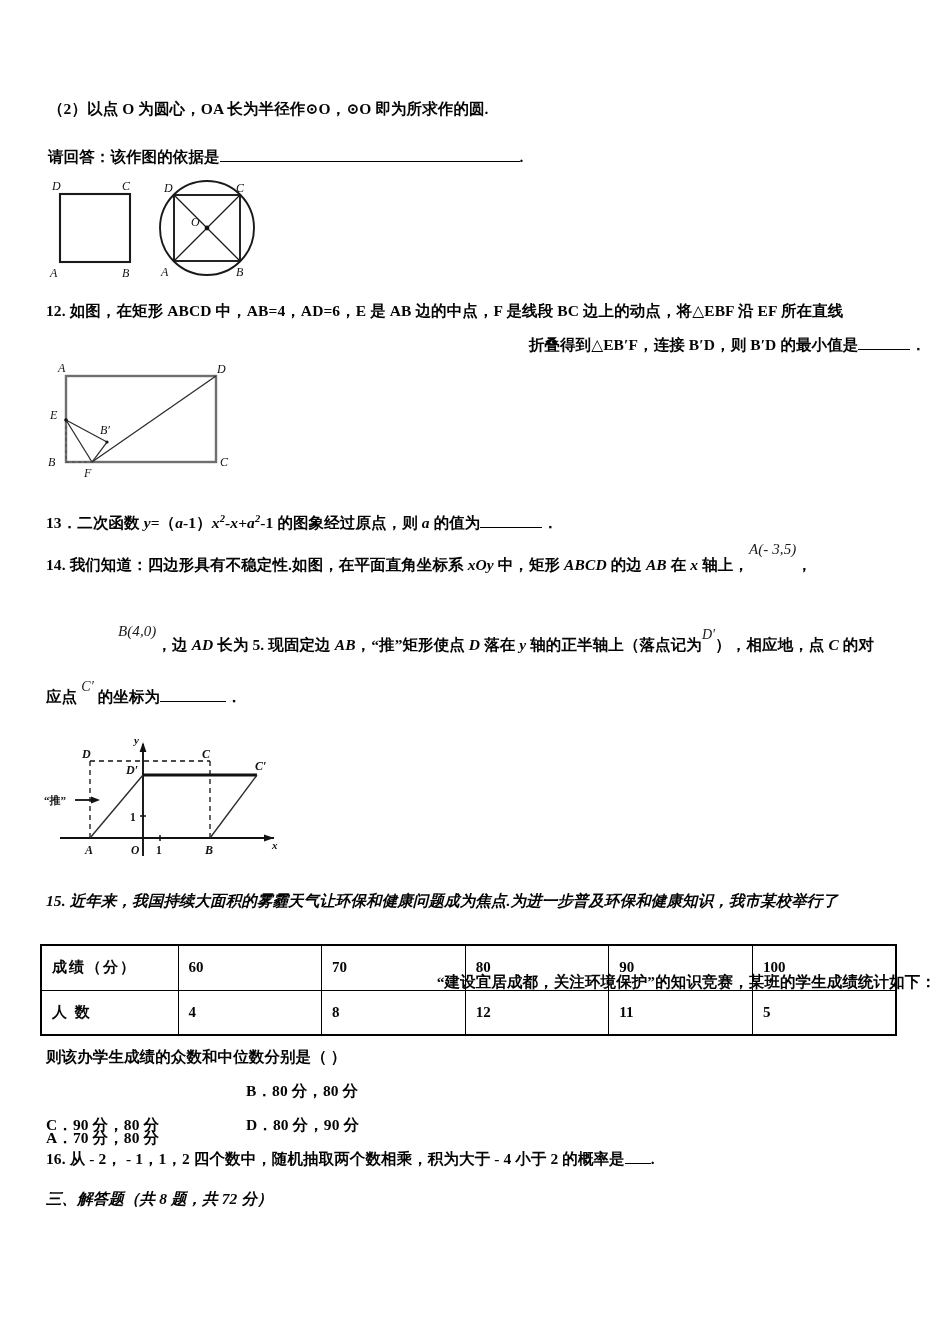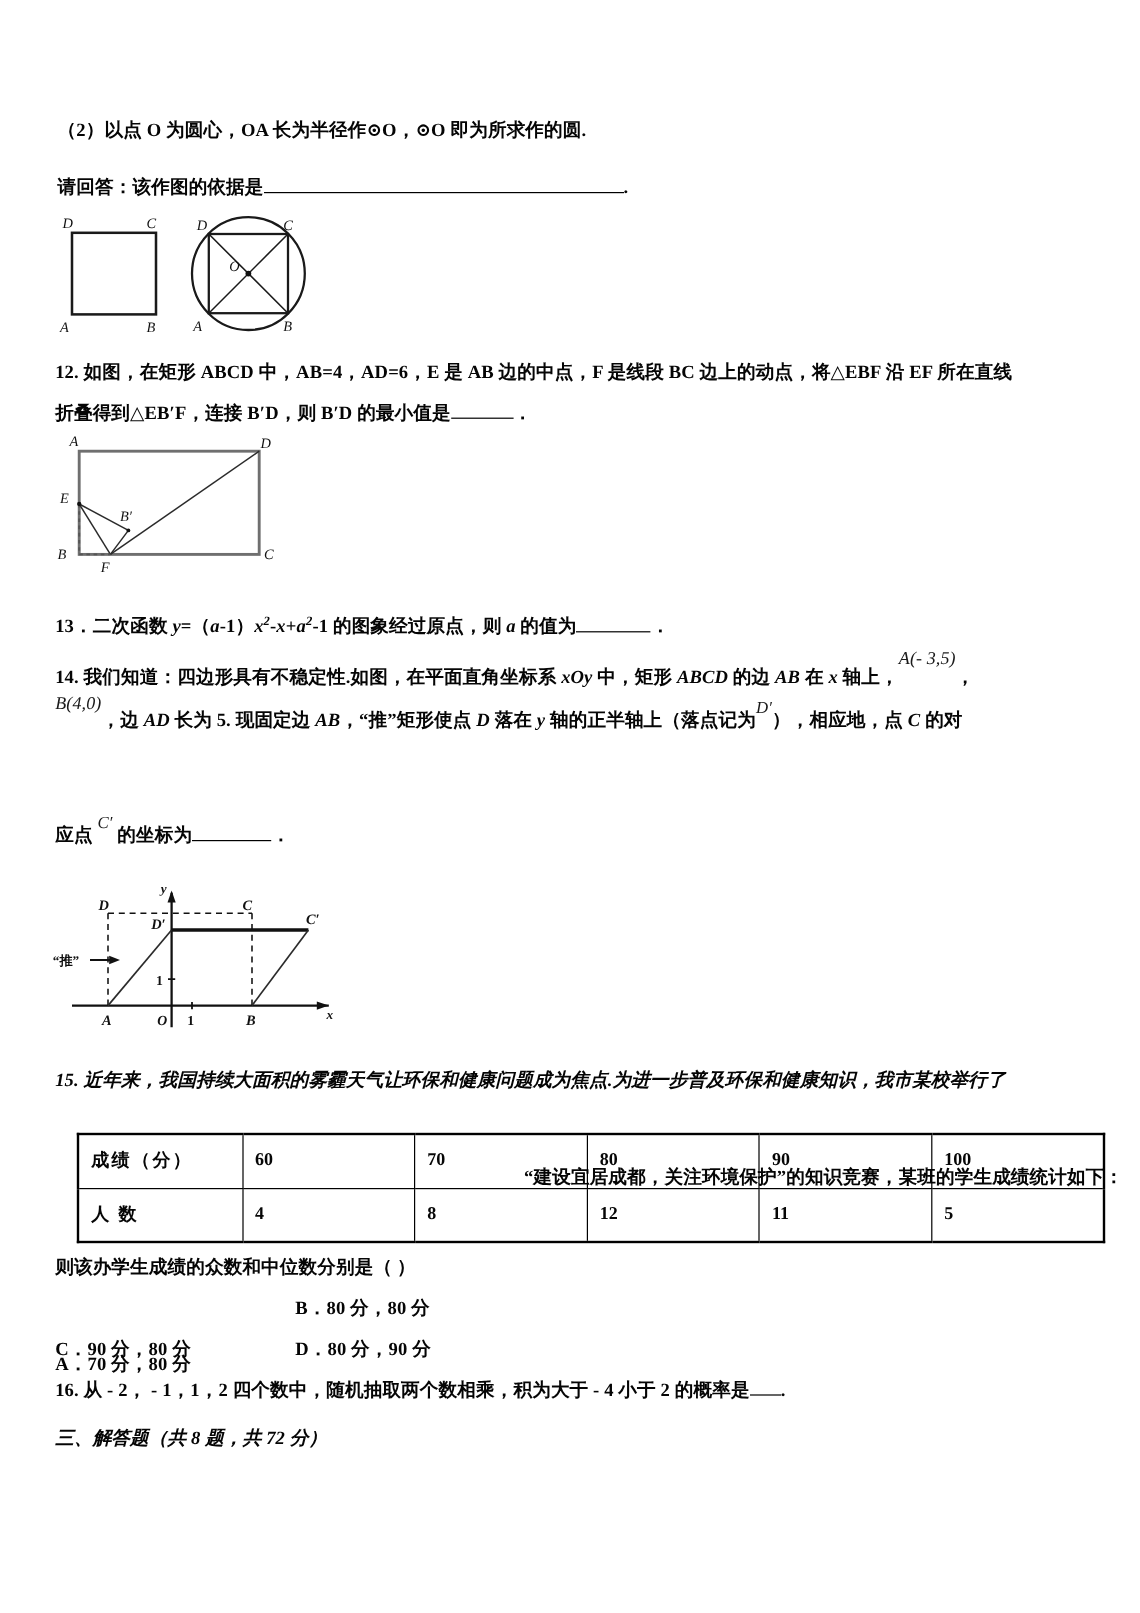"折叠得到△EB′F，连接 B′D，则 B′D 的最小值是 ．" div.blk { text-align: none -> right }
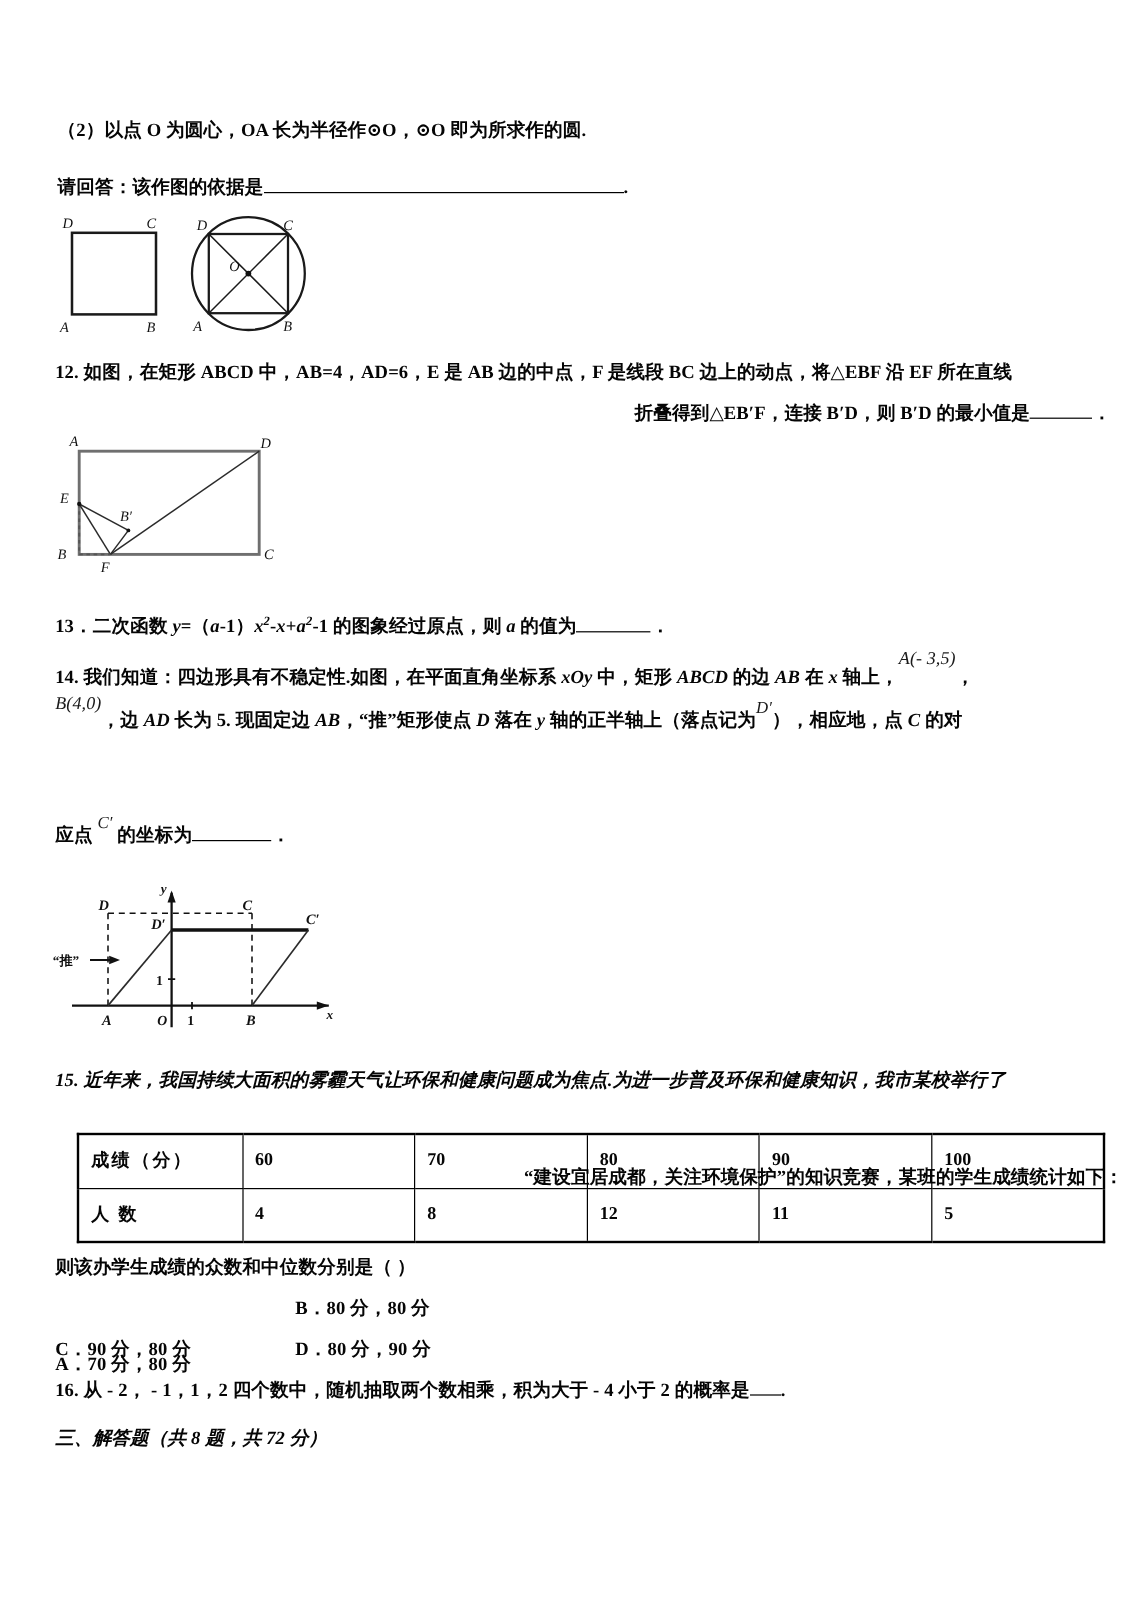"B(4,0)，边 AD 长为 5. 现固定边" div.blk { text-align: none -> center; top: 584px -> 628px }
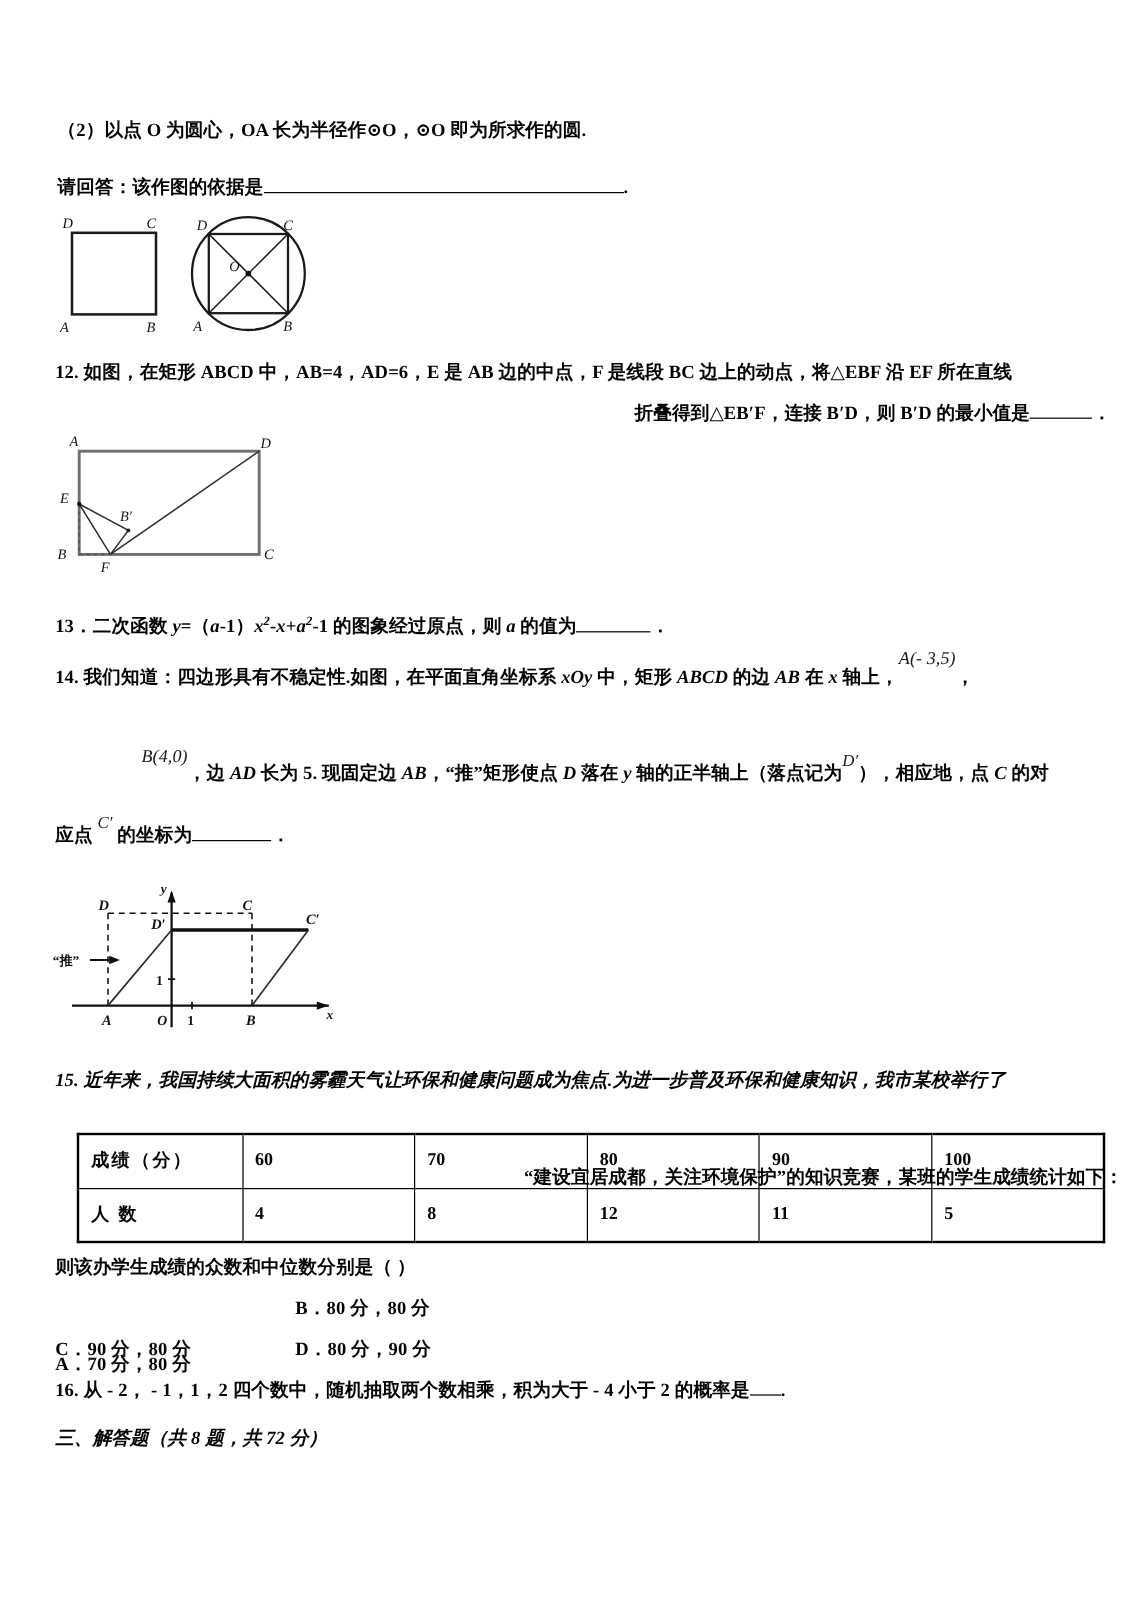"成绩（分）" div.blk { margin-left: 24px -> none }
